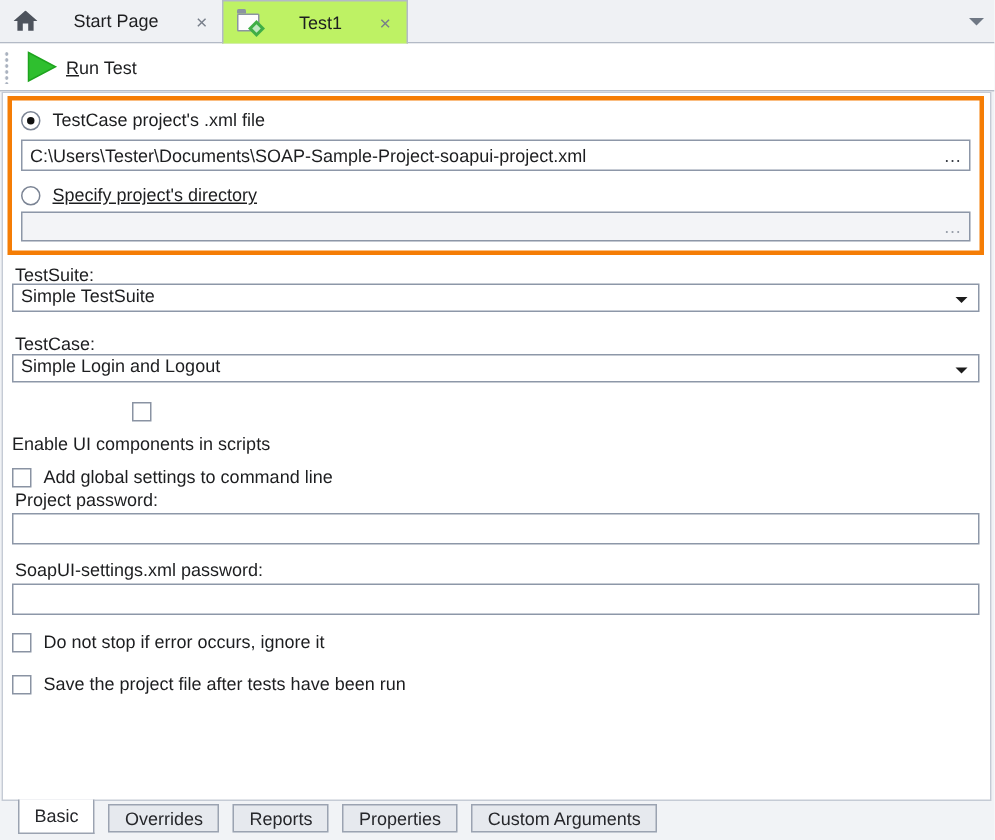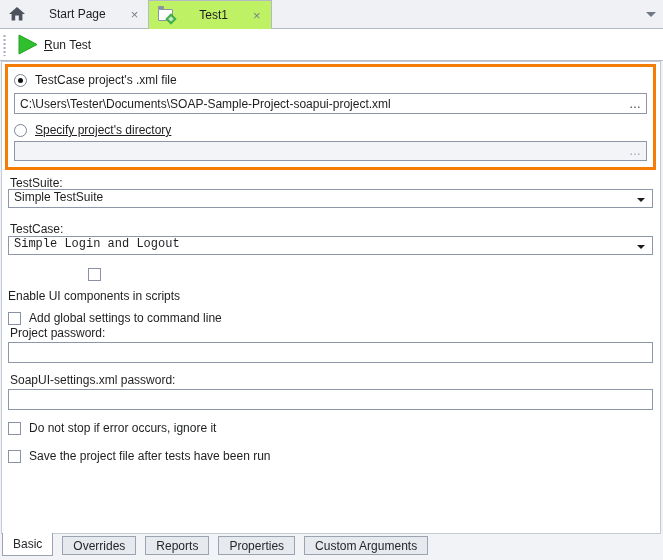"Simple Login and Logout" div.combo { font-family: Liberation Mono, monospace -> none }
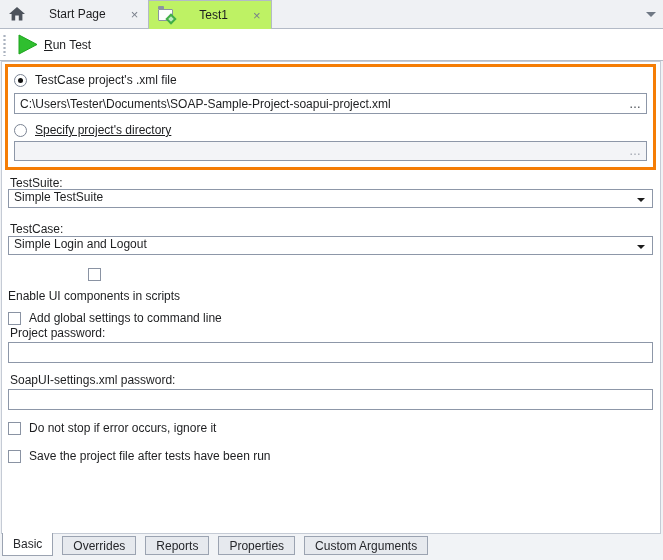"Basic" .bottomstrip { padding-left: 2px -> 12px }
